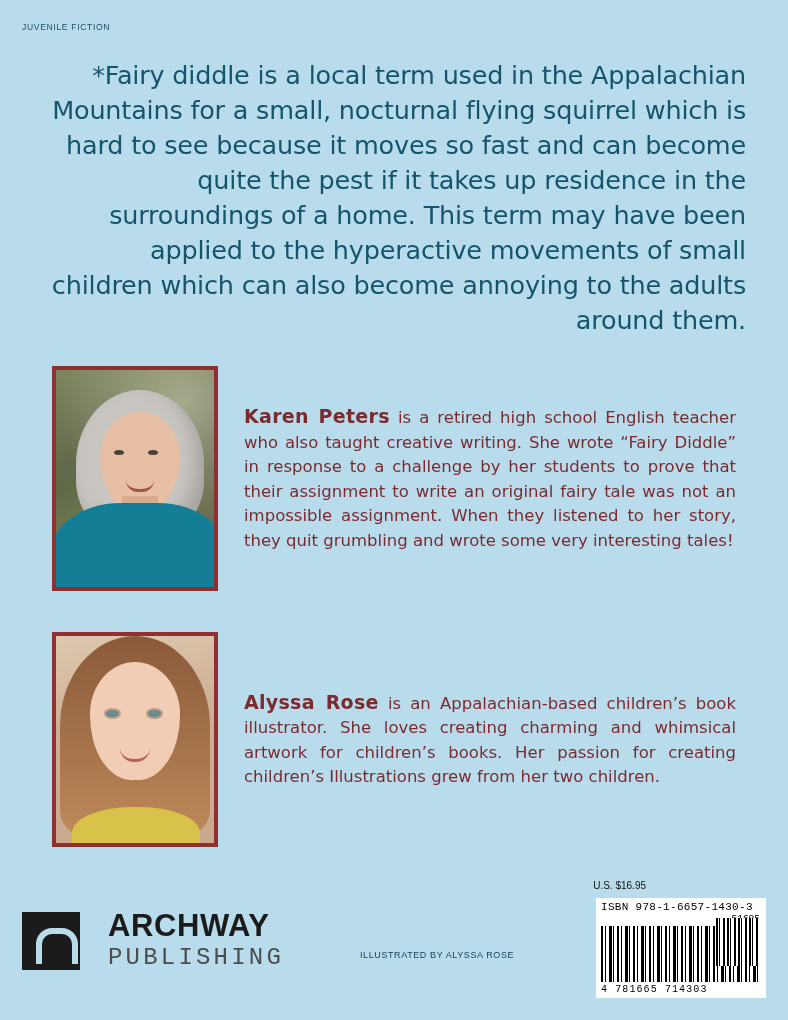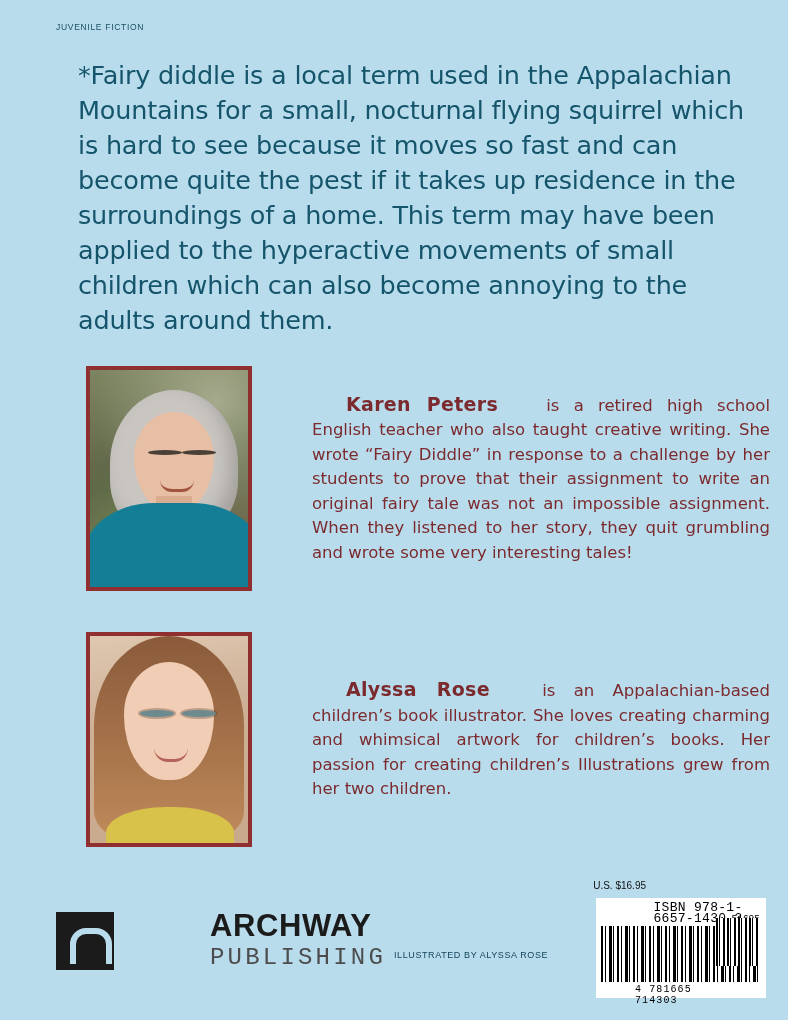"JUVENILE FICTION" * { padding-left: 34px -> none }
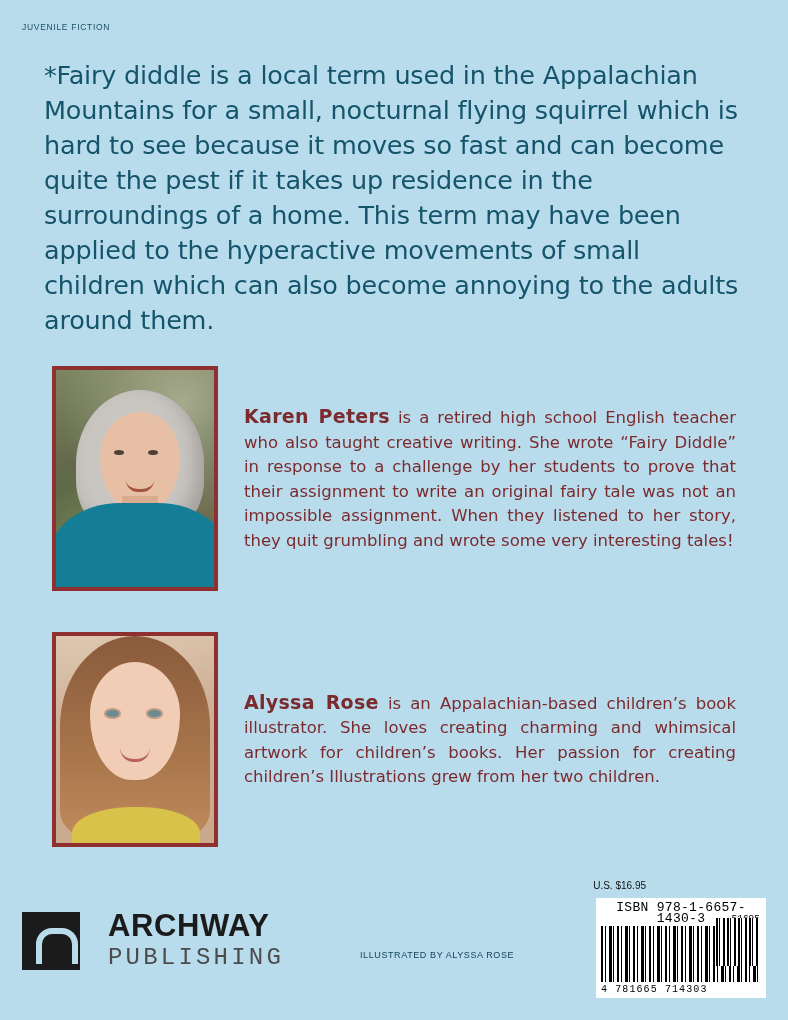"*Fairy diddle is a local" .blurb { text-align: left -> right }
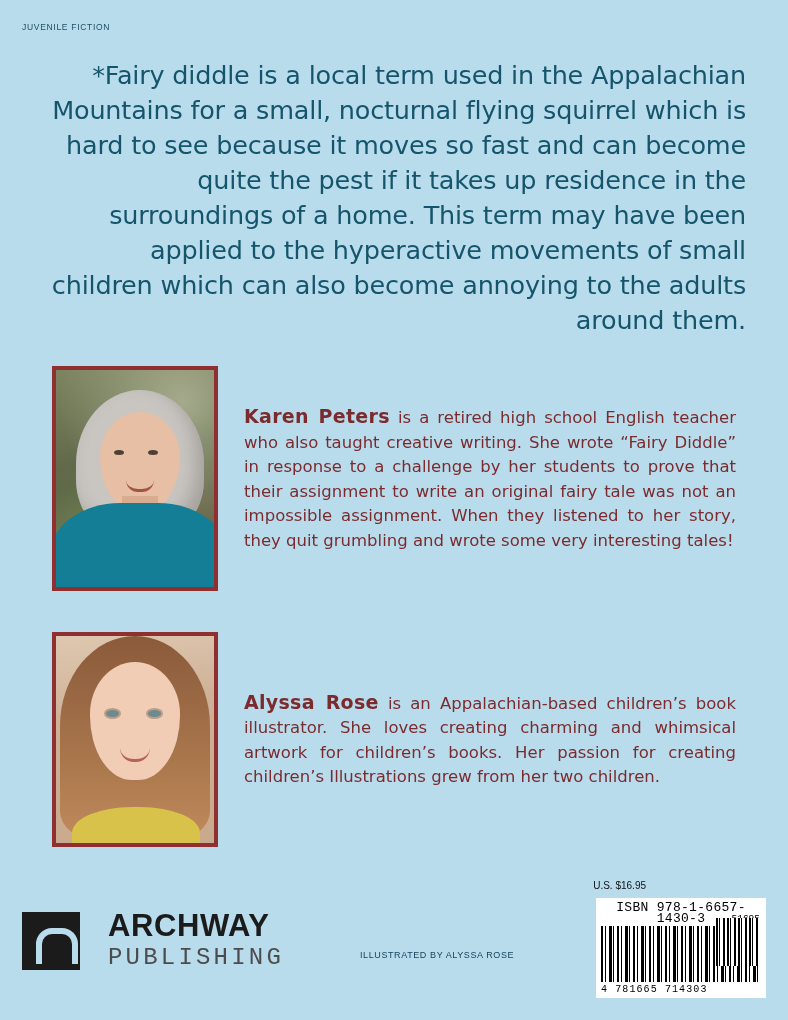"ISBN 978-1-6657-1430-3" .isbn-text { font-size: 13px -> 11px; text-align: center -> left }
